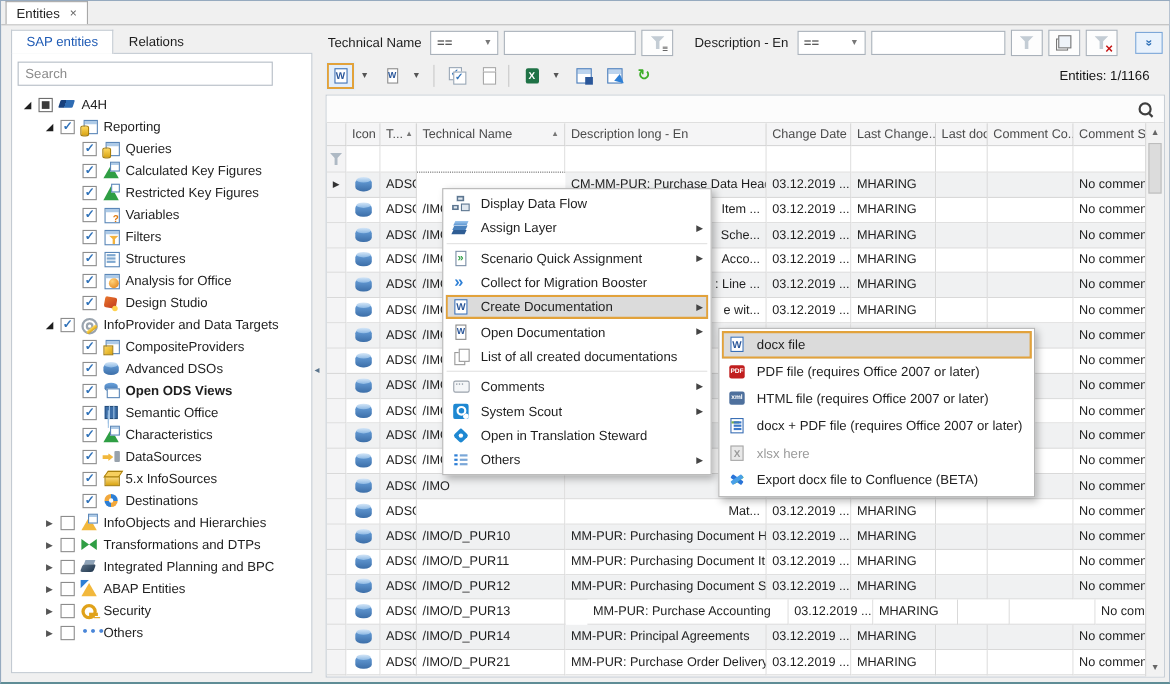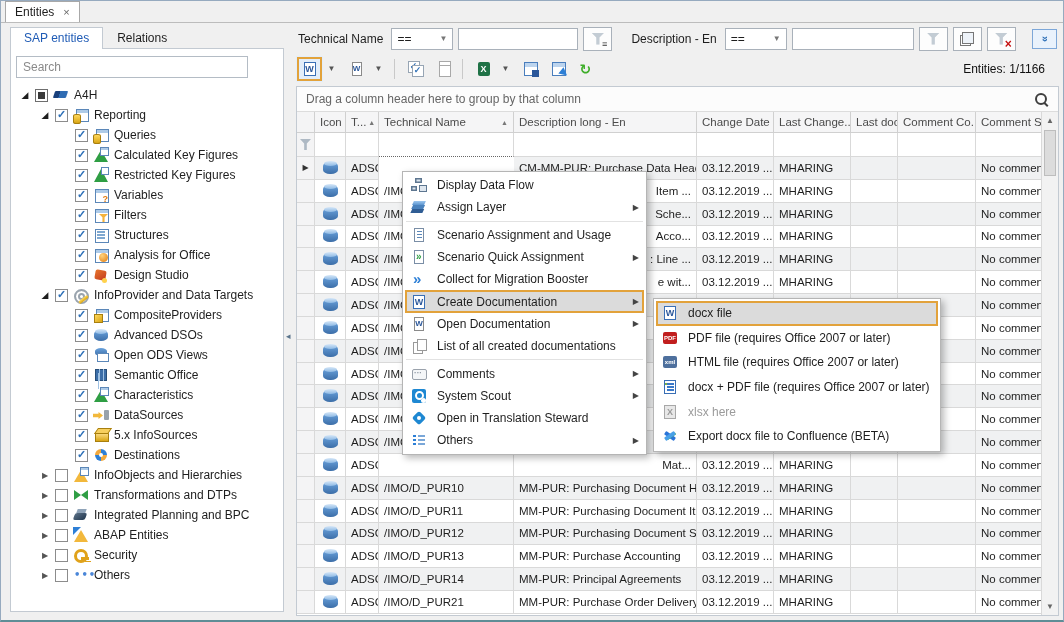"Drag a column header here" span { html: <span>Drag a column header here to group by that column</span> -> none }
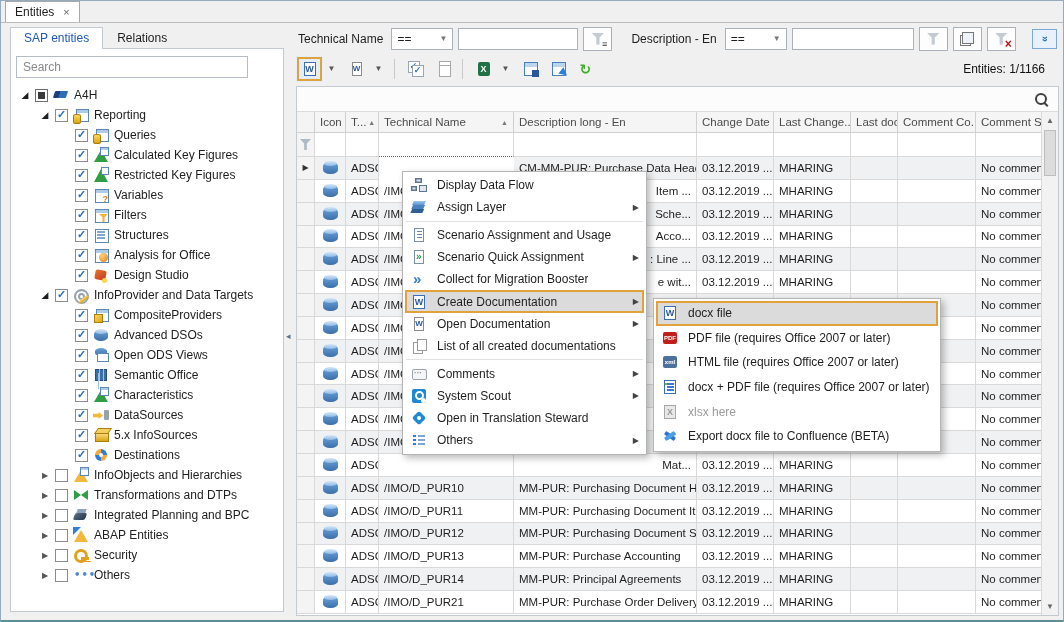"Scenario Assignment and Usage" div.m-item { html: <div> <span></span> <span>Scenario Assignment and Usage</span> </div> -> none }
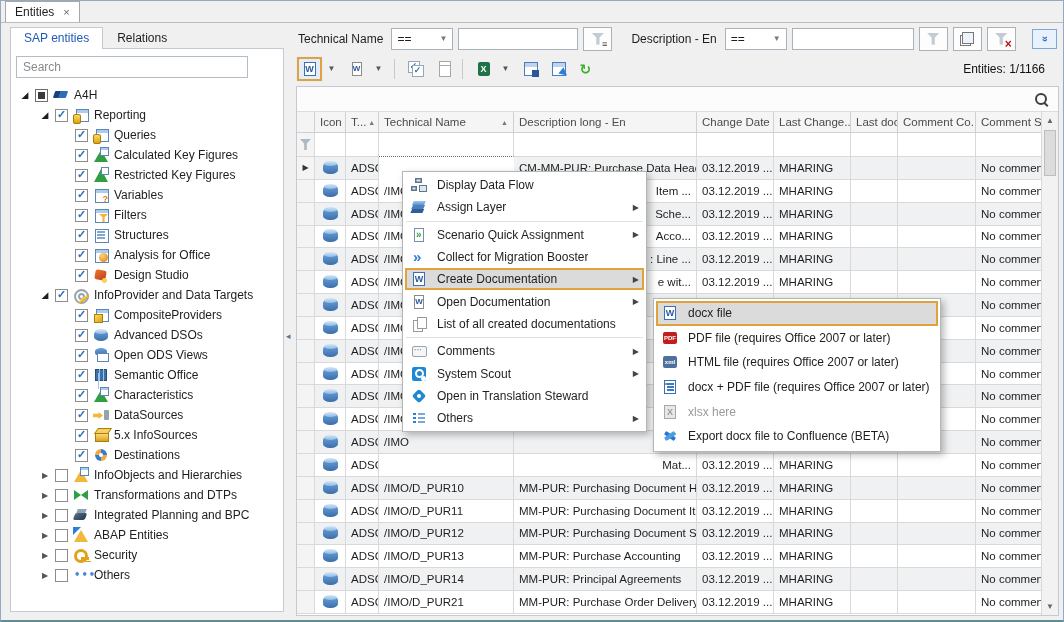"Open ODS Views" div.trow { font-weight: none -> bold }
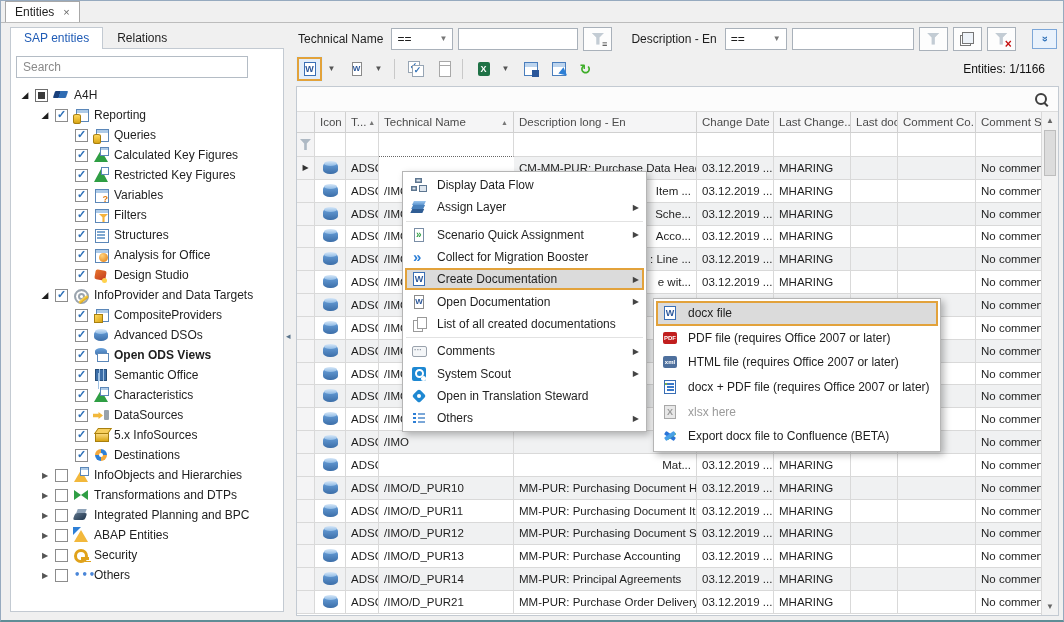"MM-PUR: Purchase Accounting" div.g-cell { margin-left: none -> 20px }
